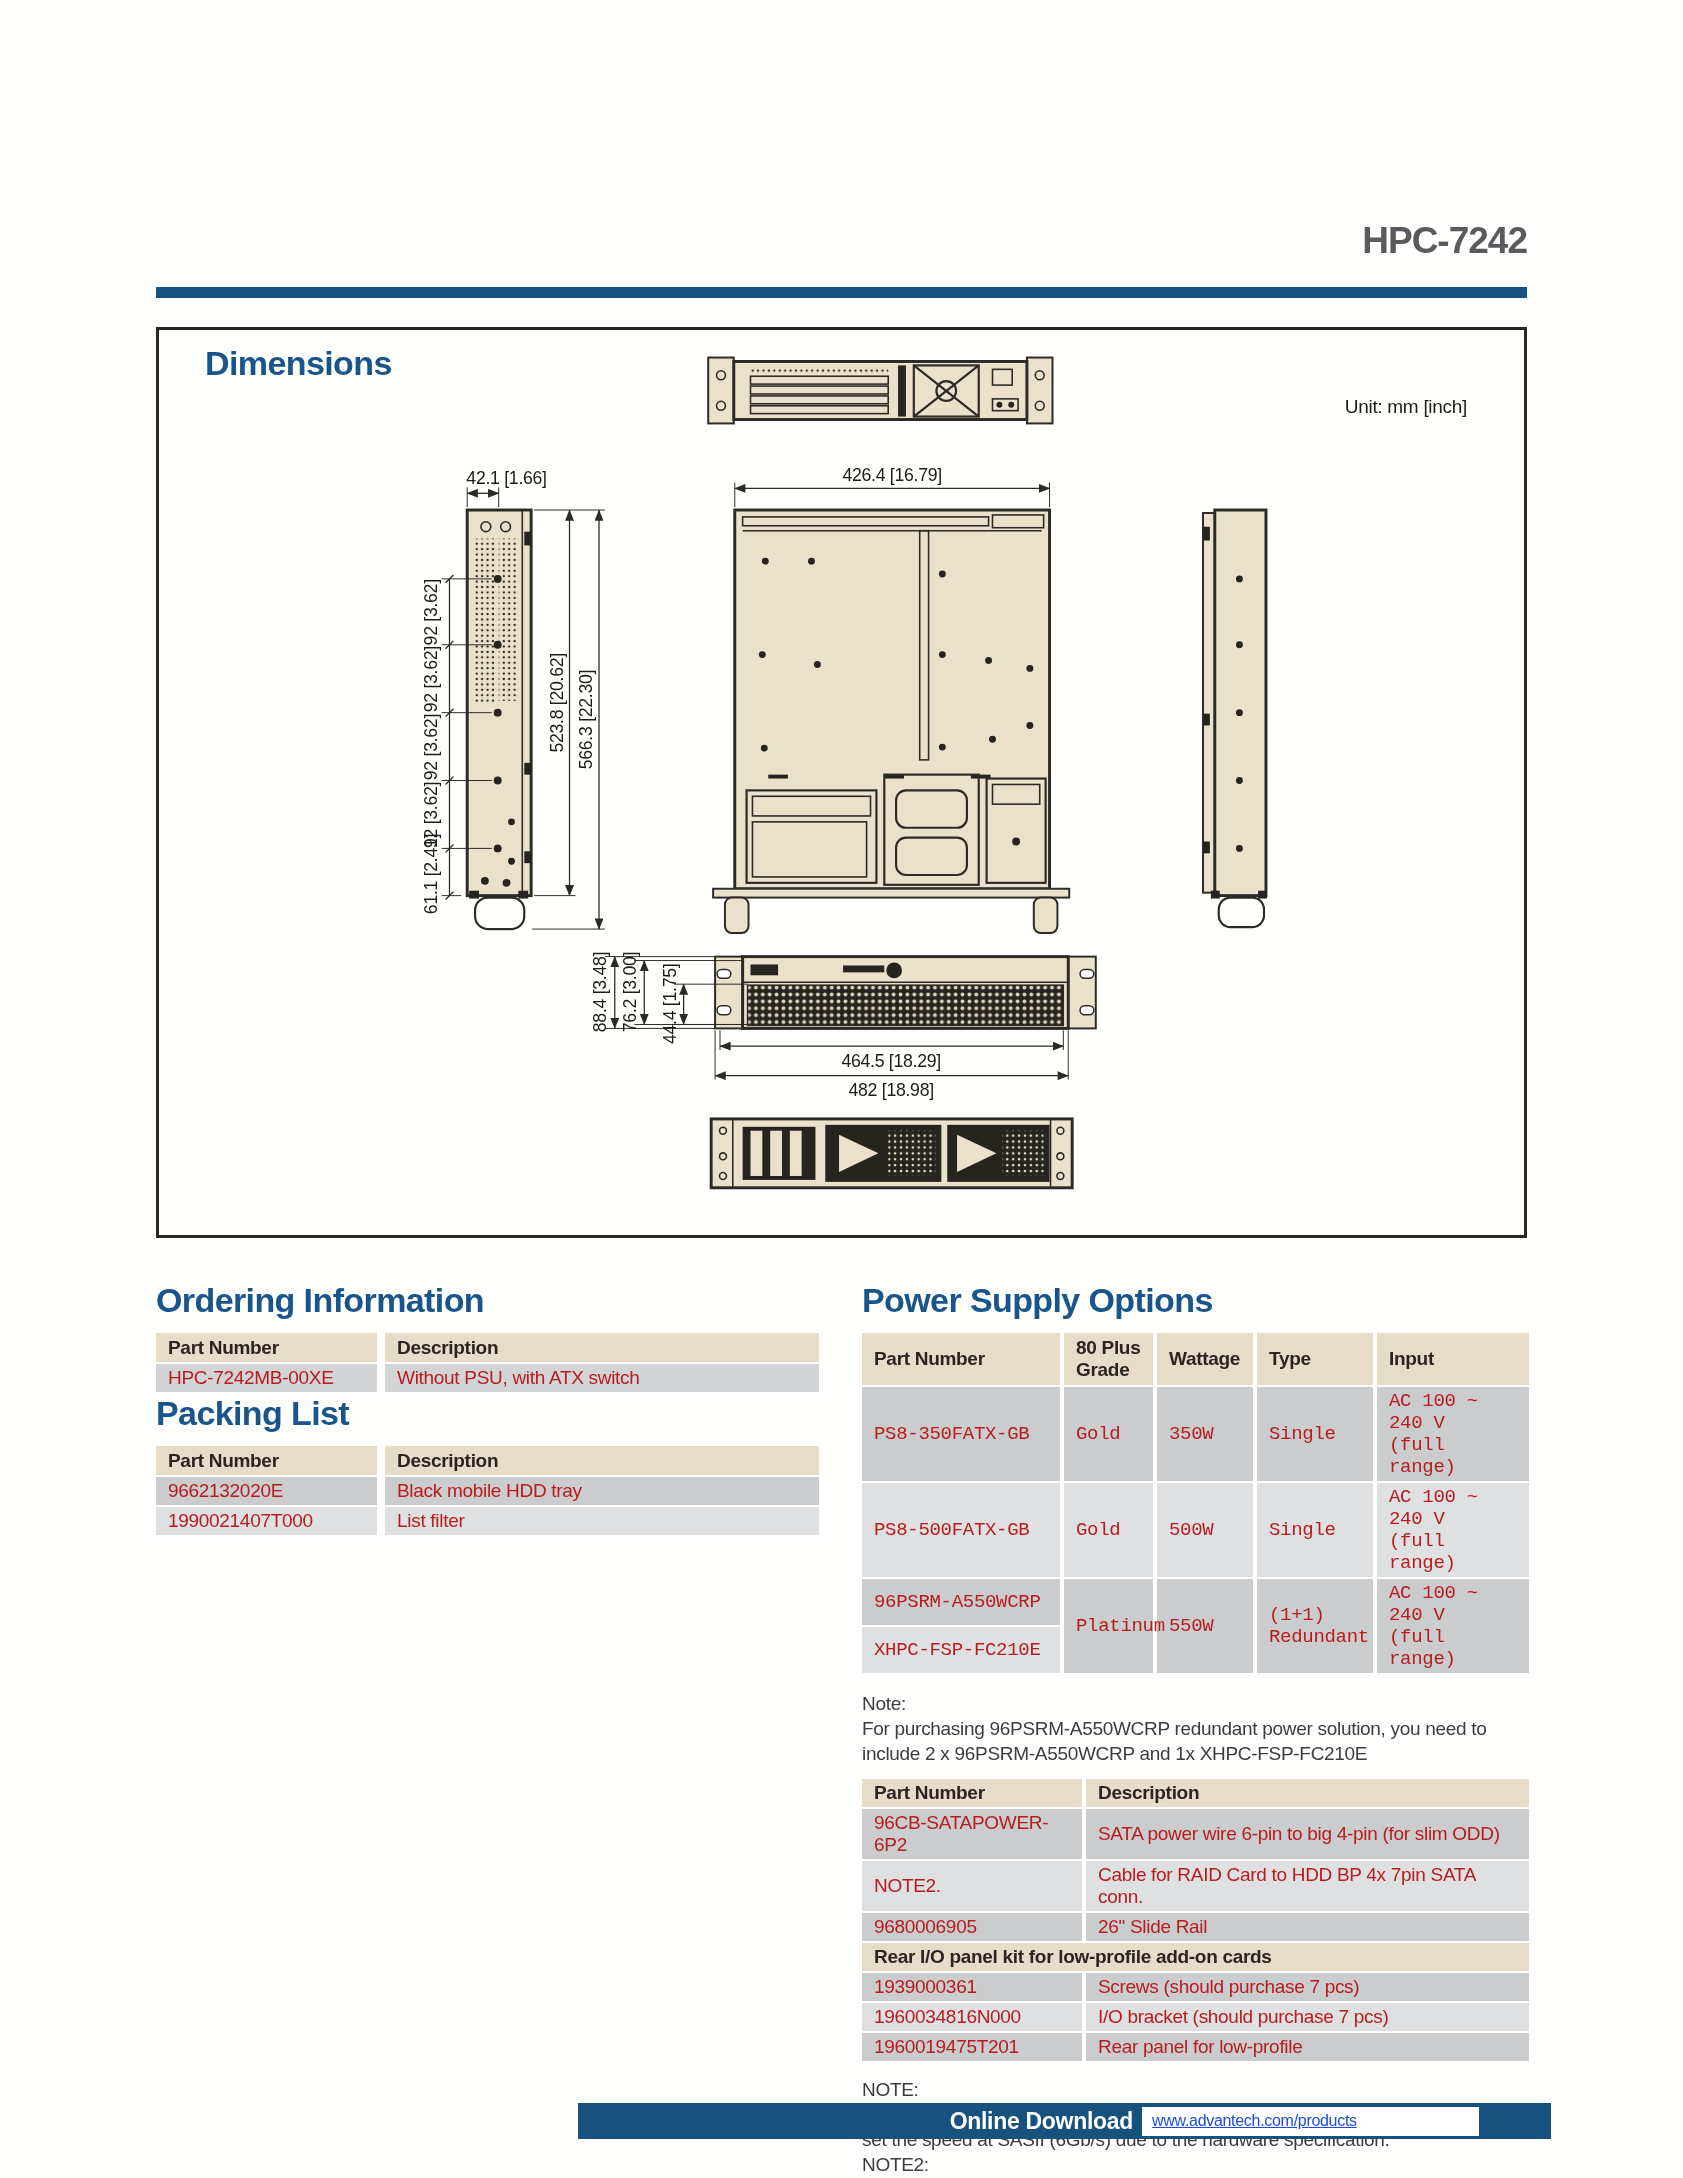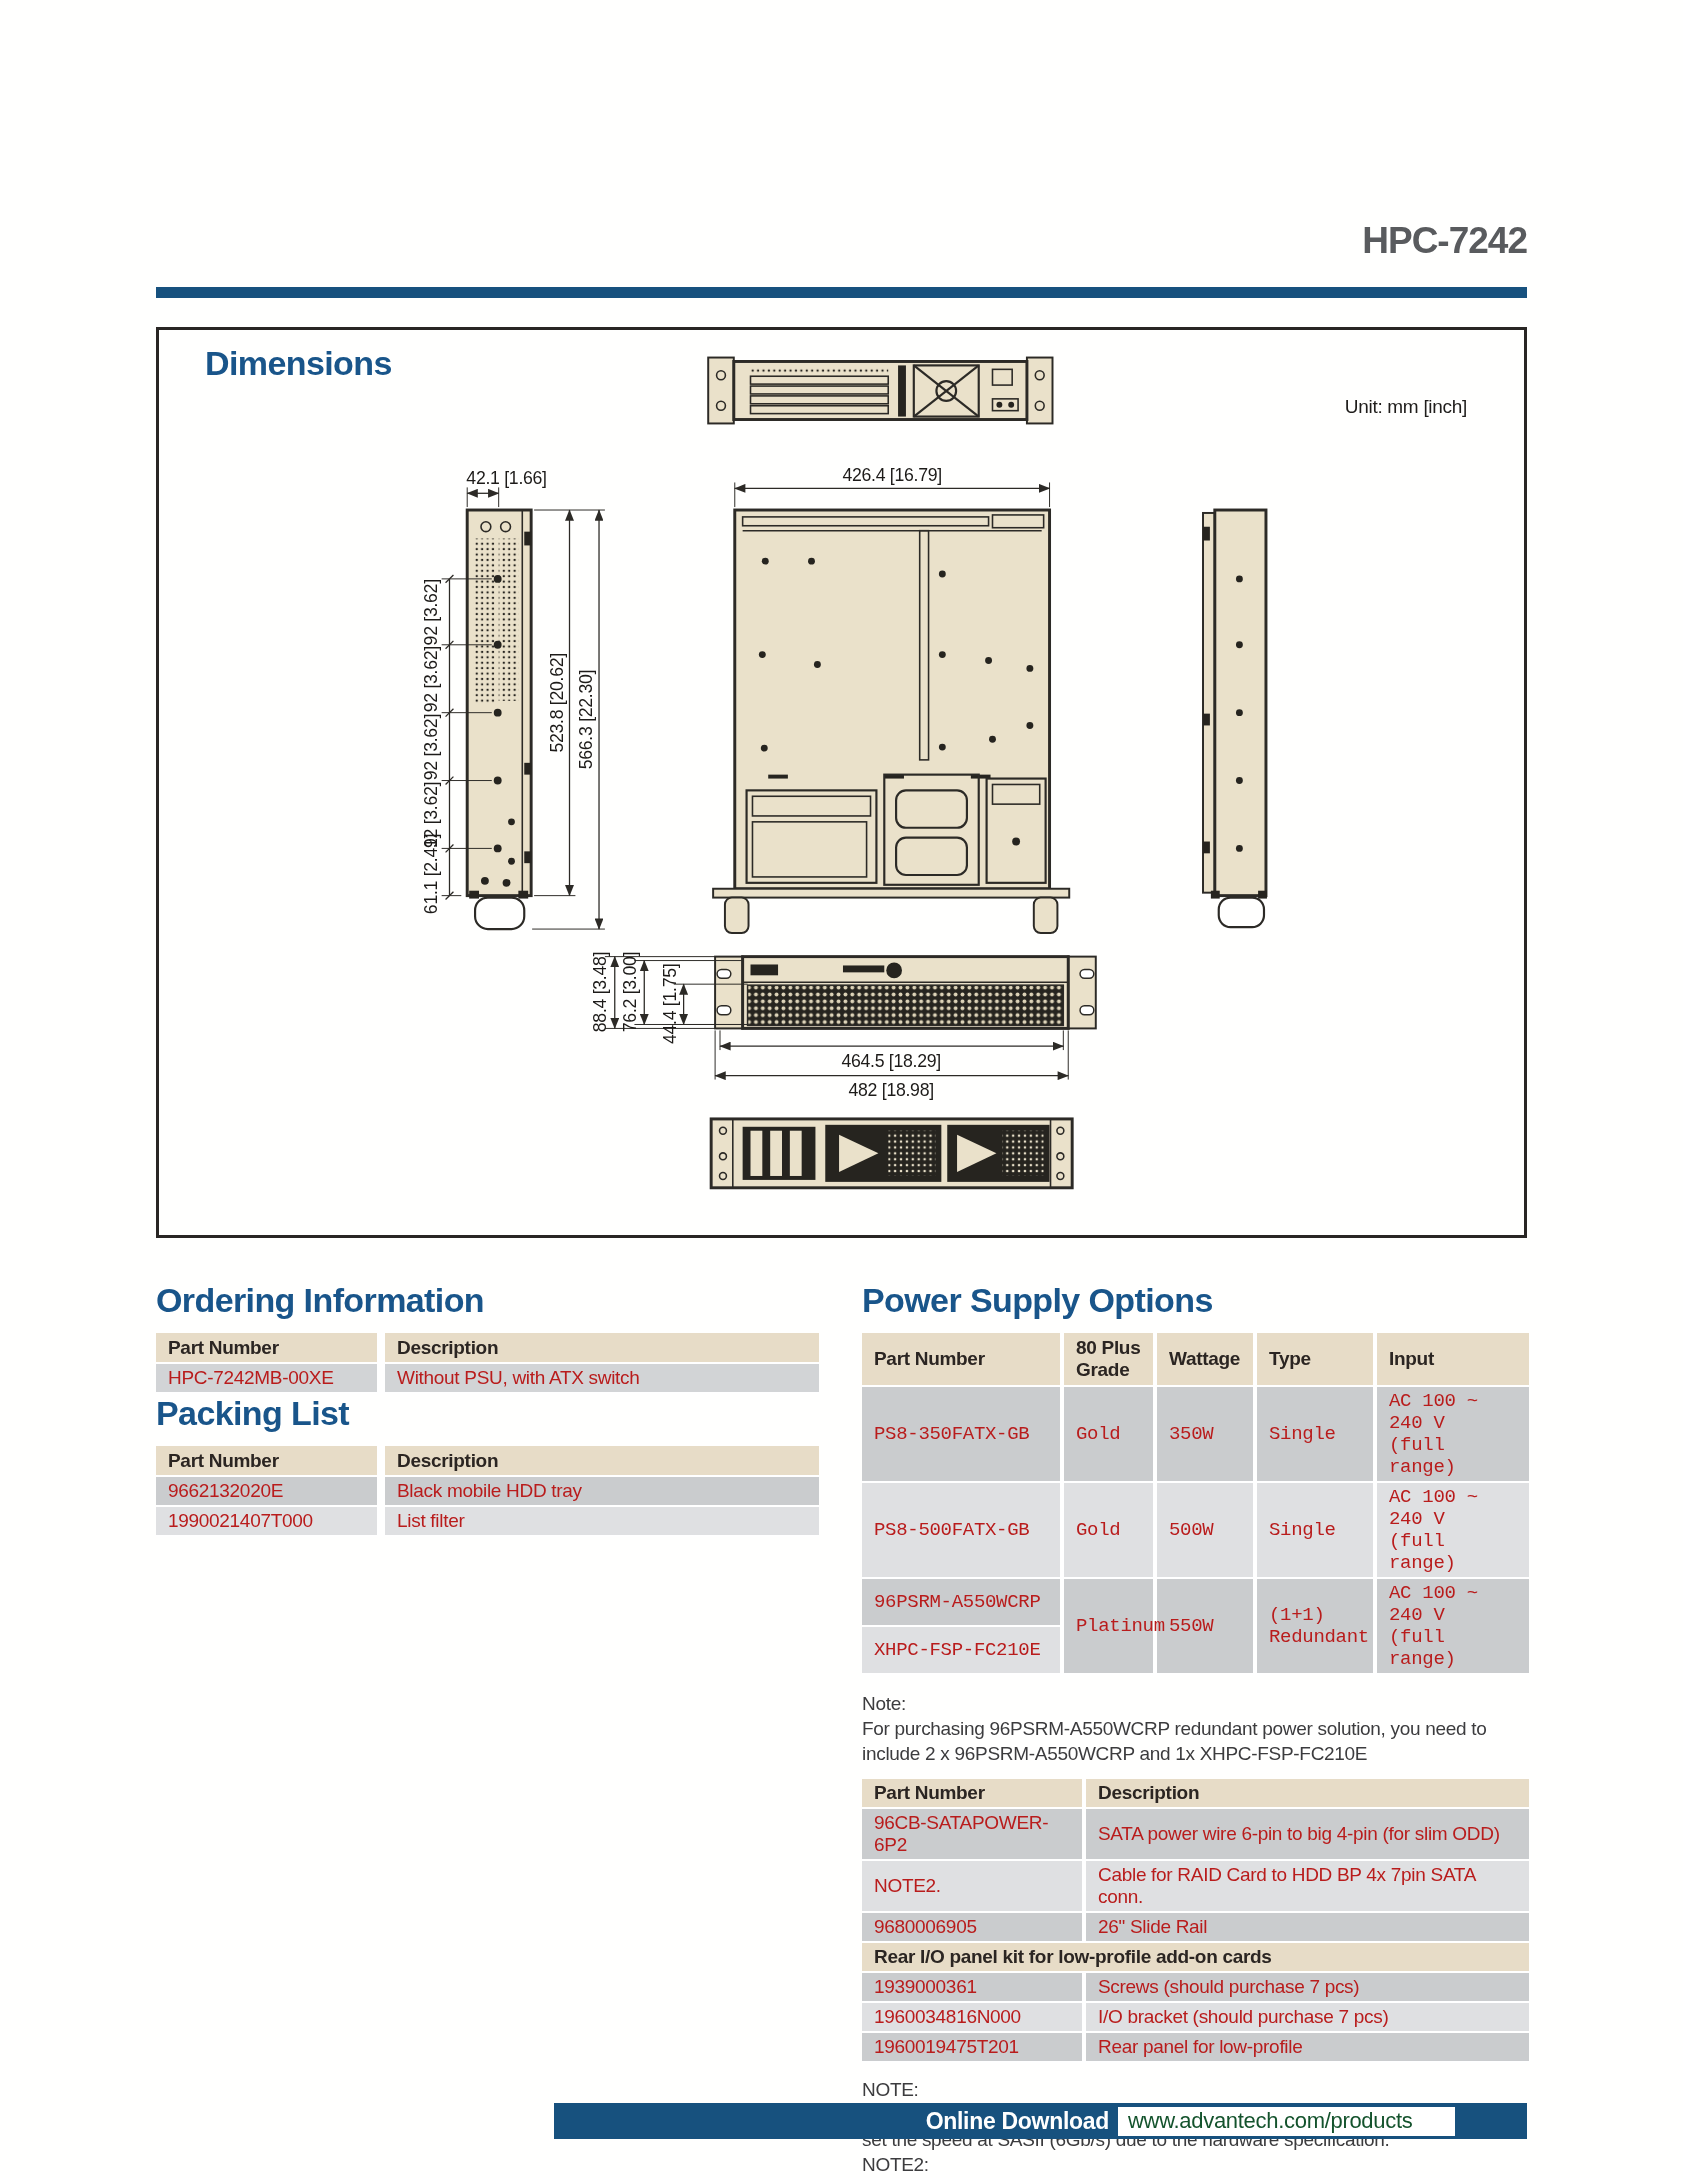"Online Download" .footer-bar { left: 554px -> 578px }
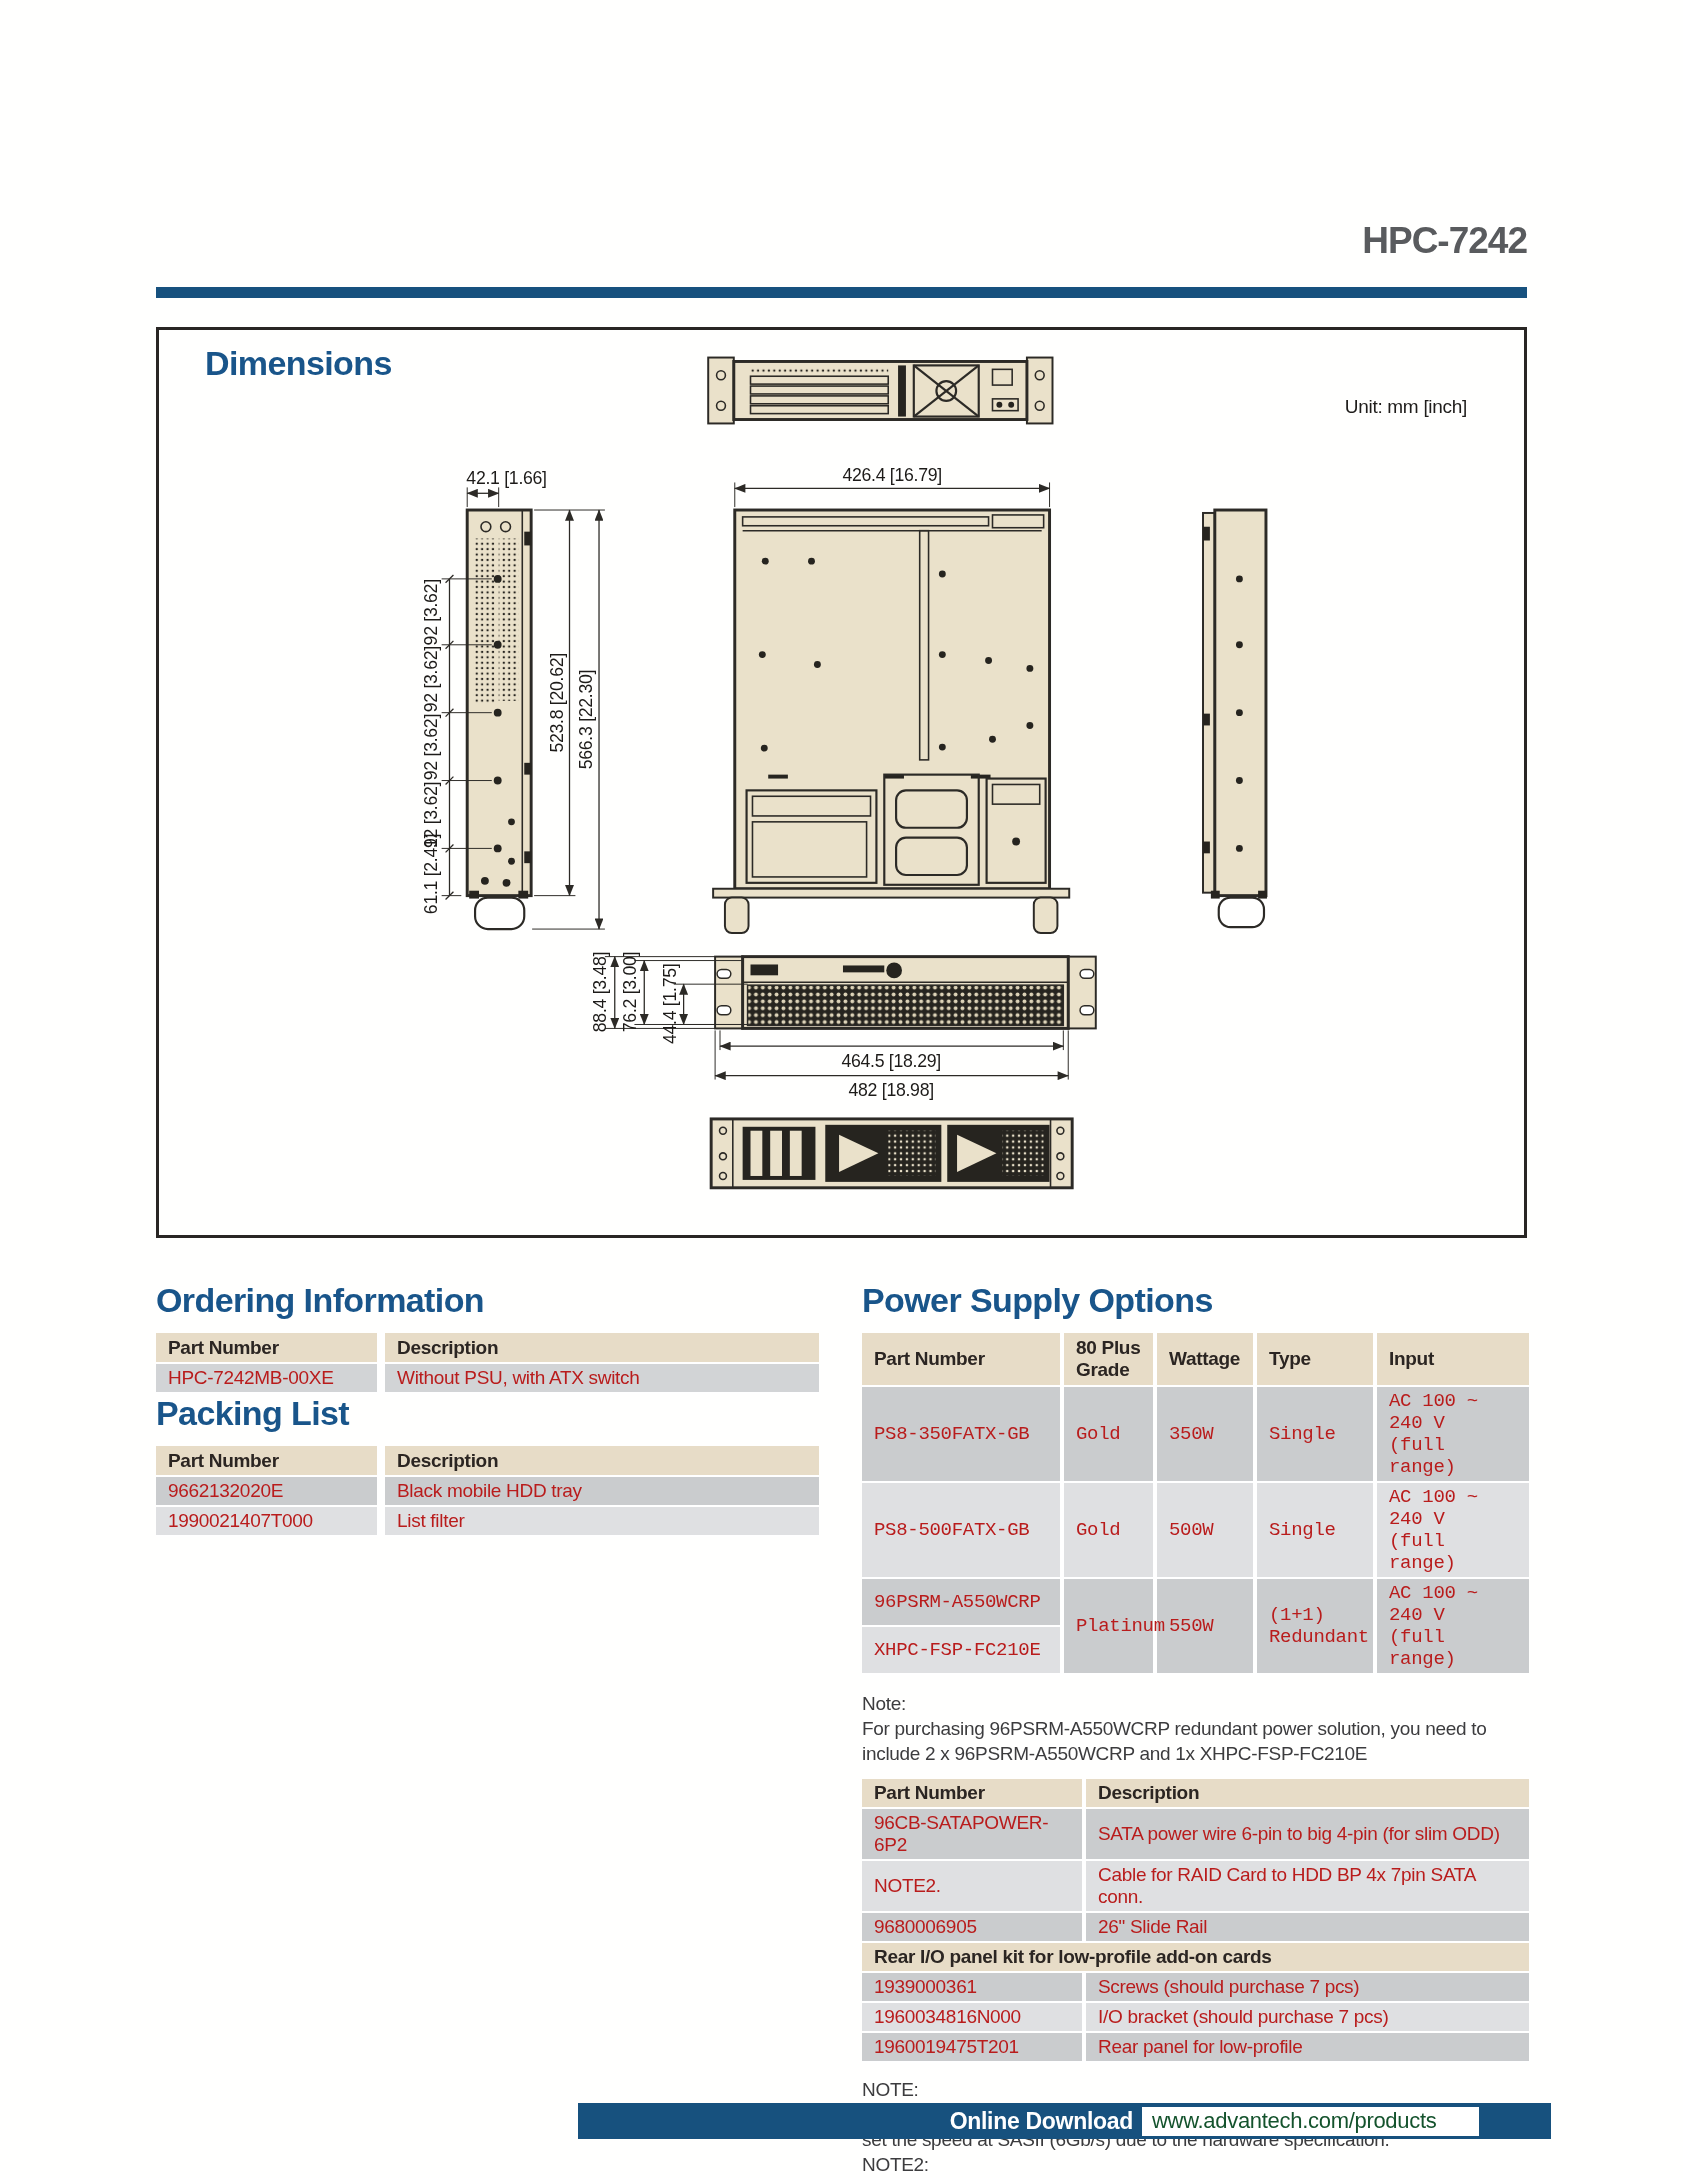"www.advantech.com/products" .footer-url { color: #14532d -> #1d4ed8; font-size: 22px -> 16px; text-decoration: none -> underline }
